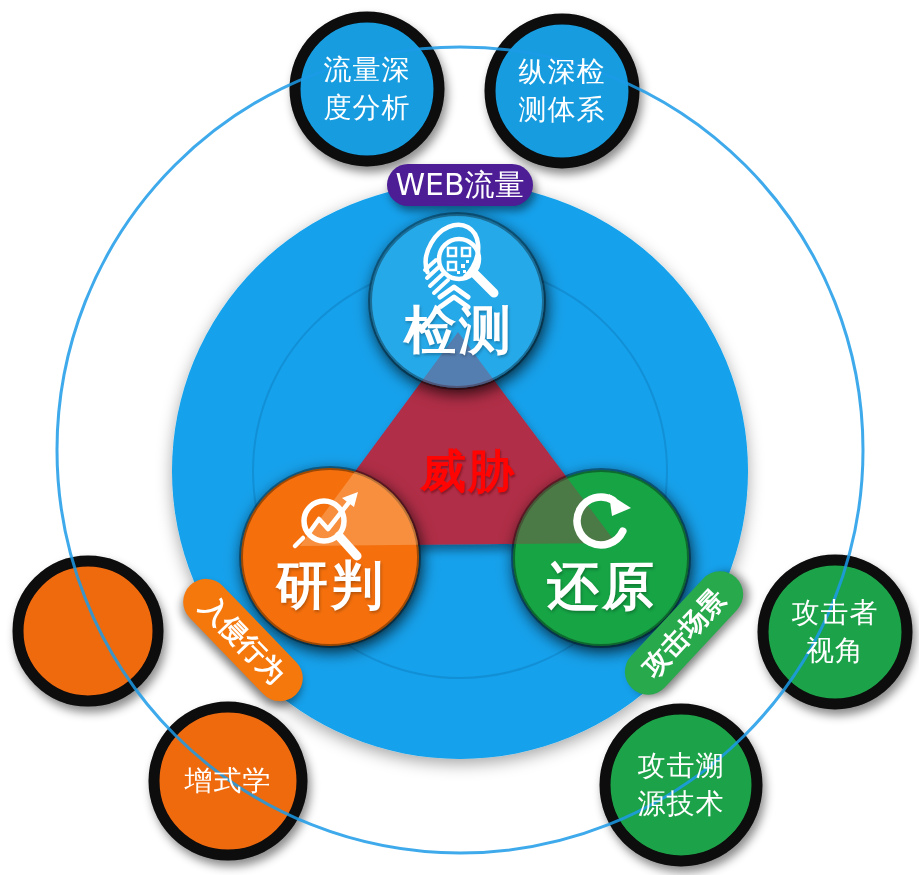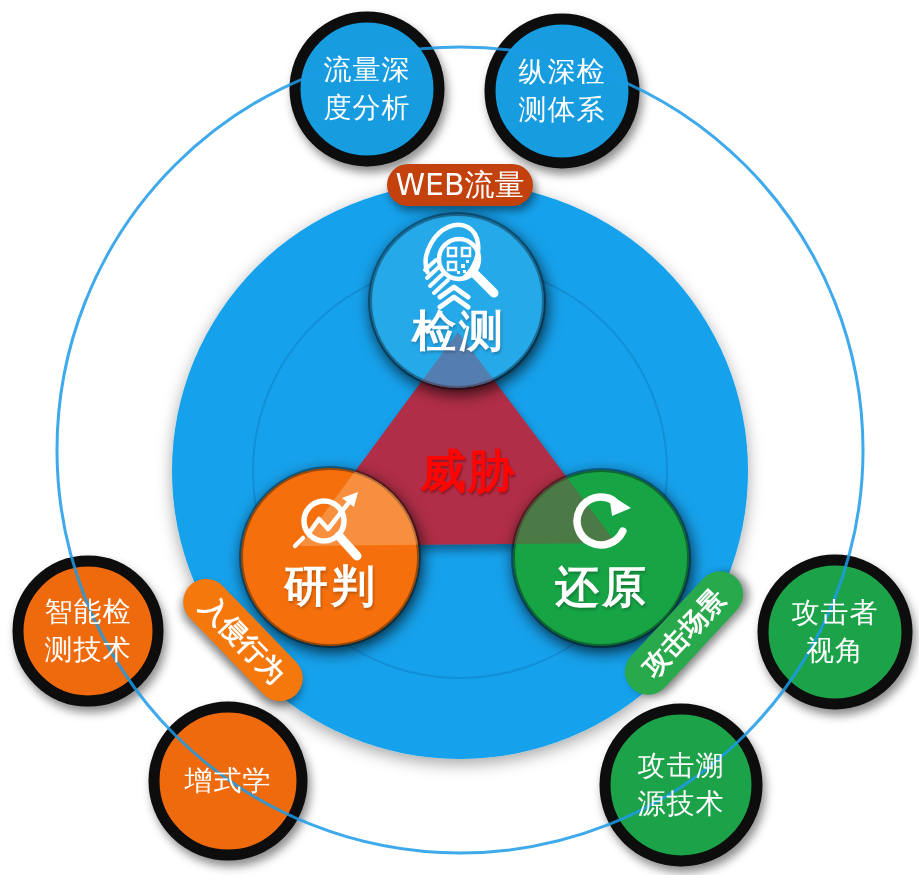"WEB流量" .pill-web { background: #c2410c -> #4c1d95 }
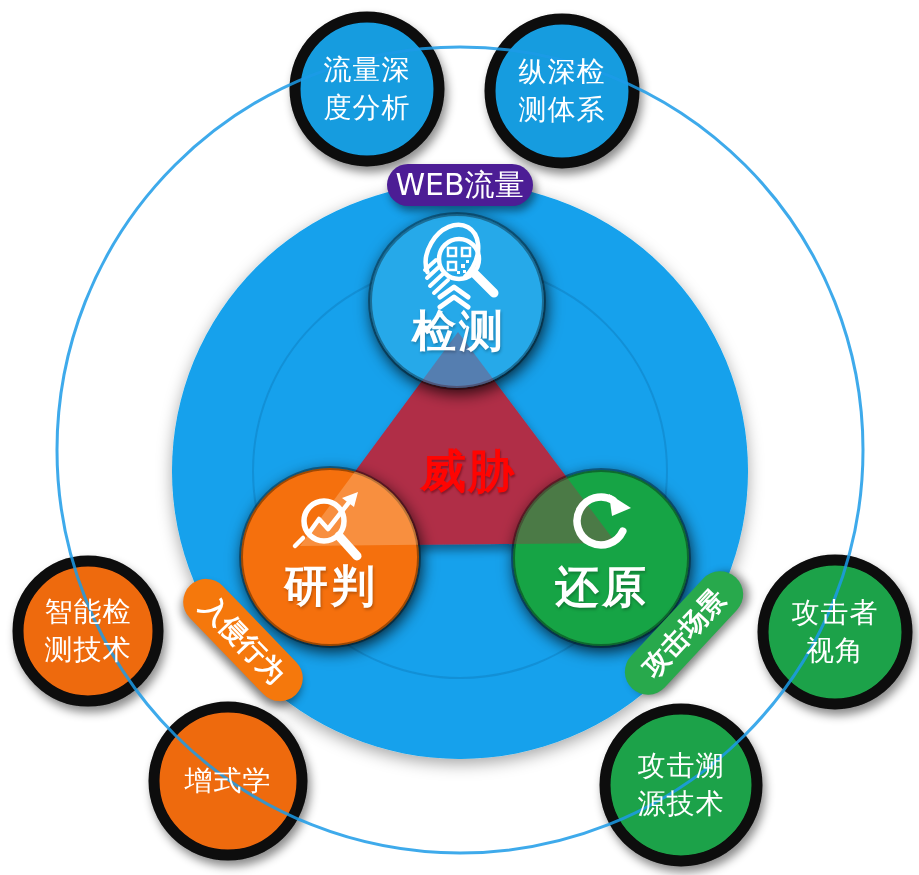"检测" .node-name { font-size: 44px -> 52px }
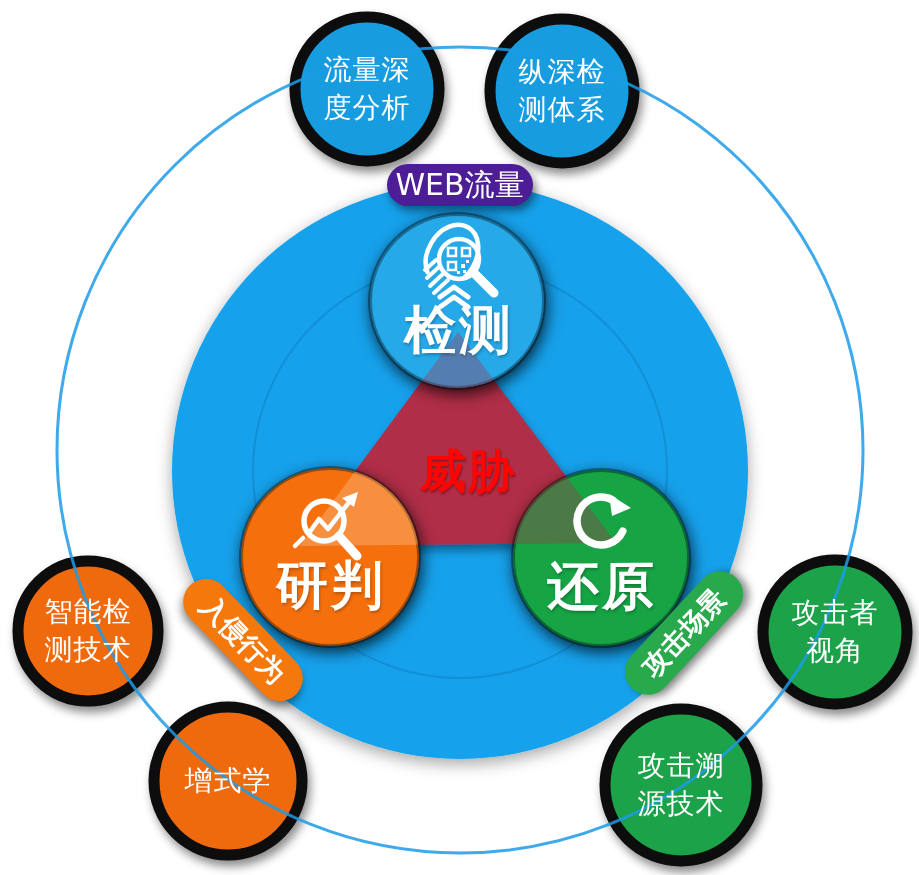"智能检" div.lbl { html: <div> <div>智能检</div> <div>测技术</div> </div> -> none }
